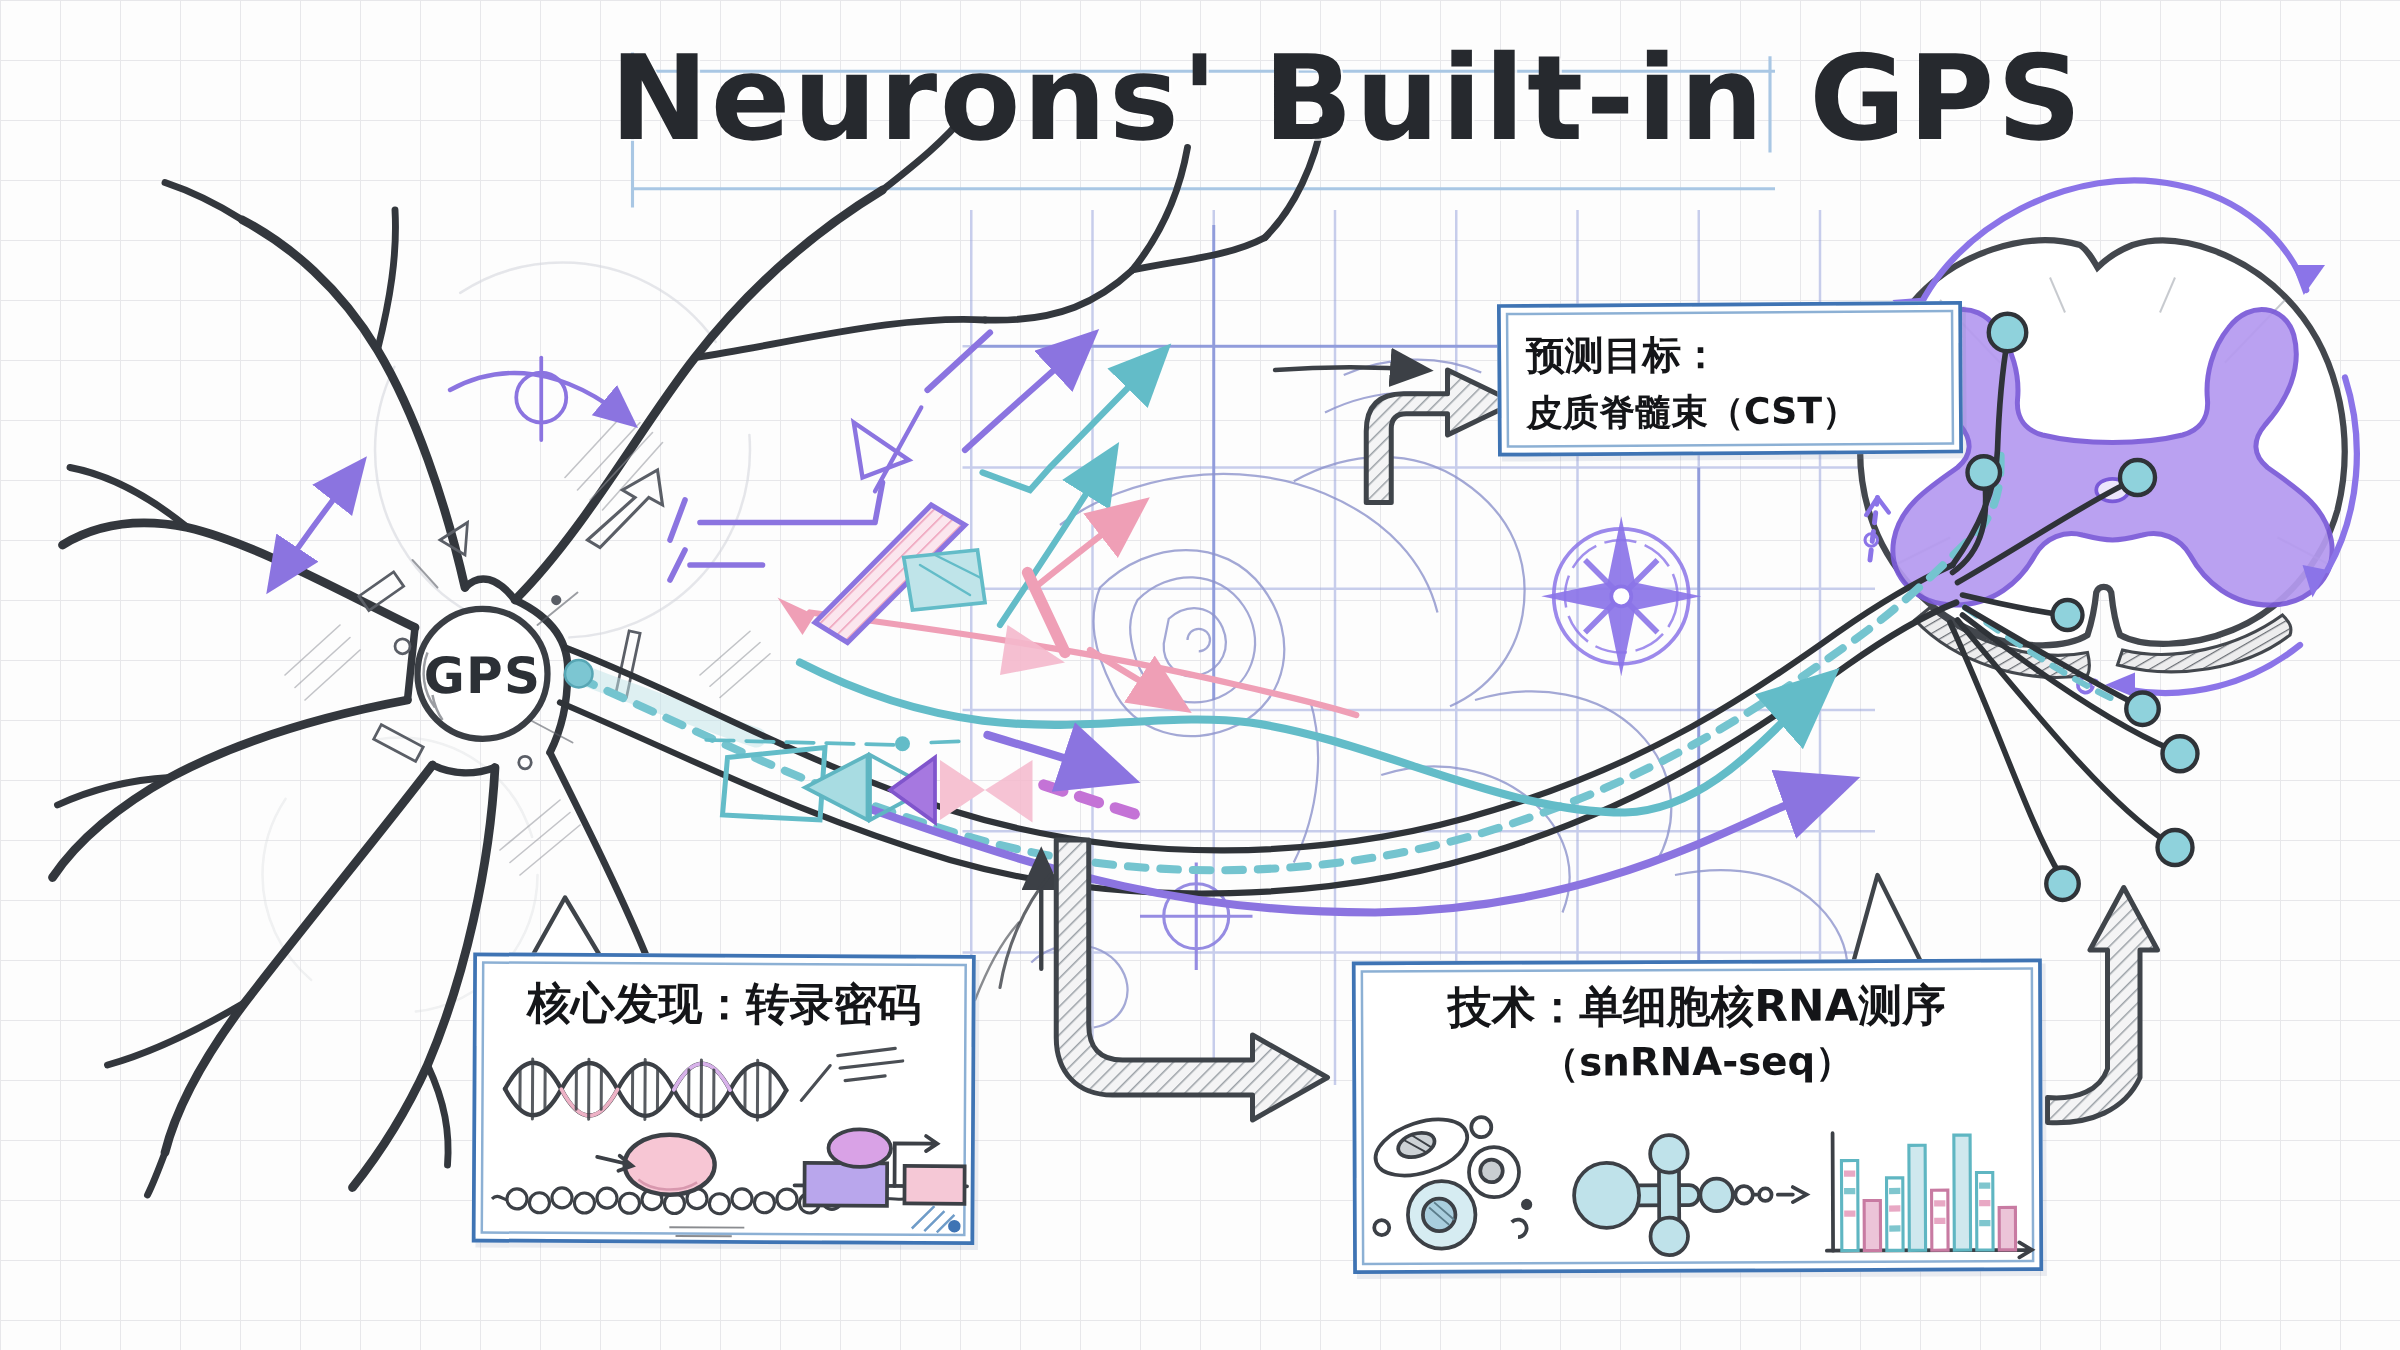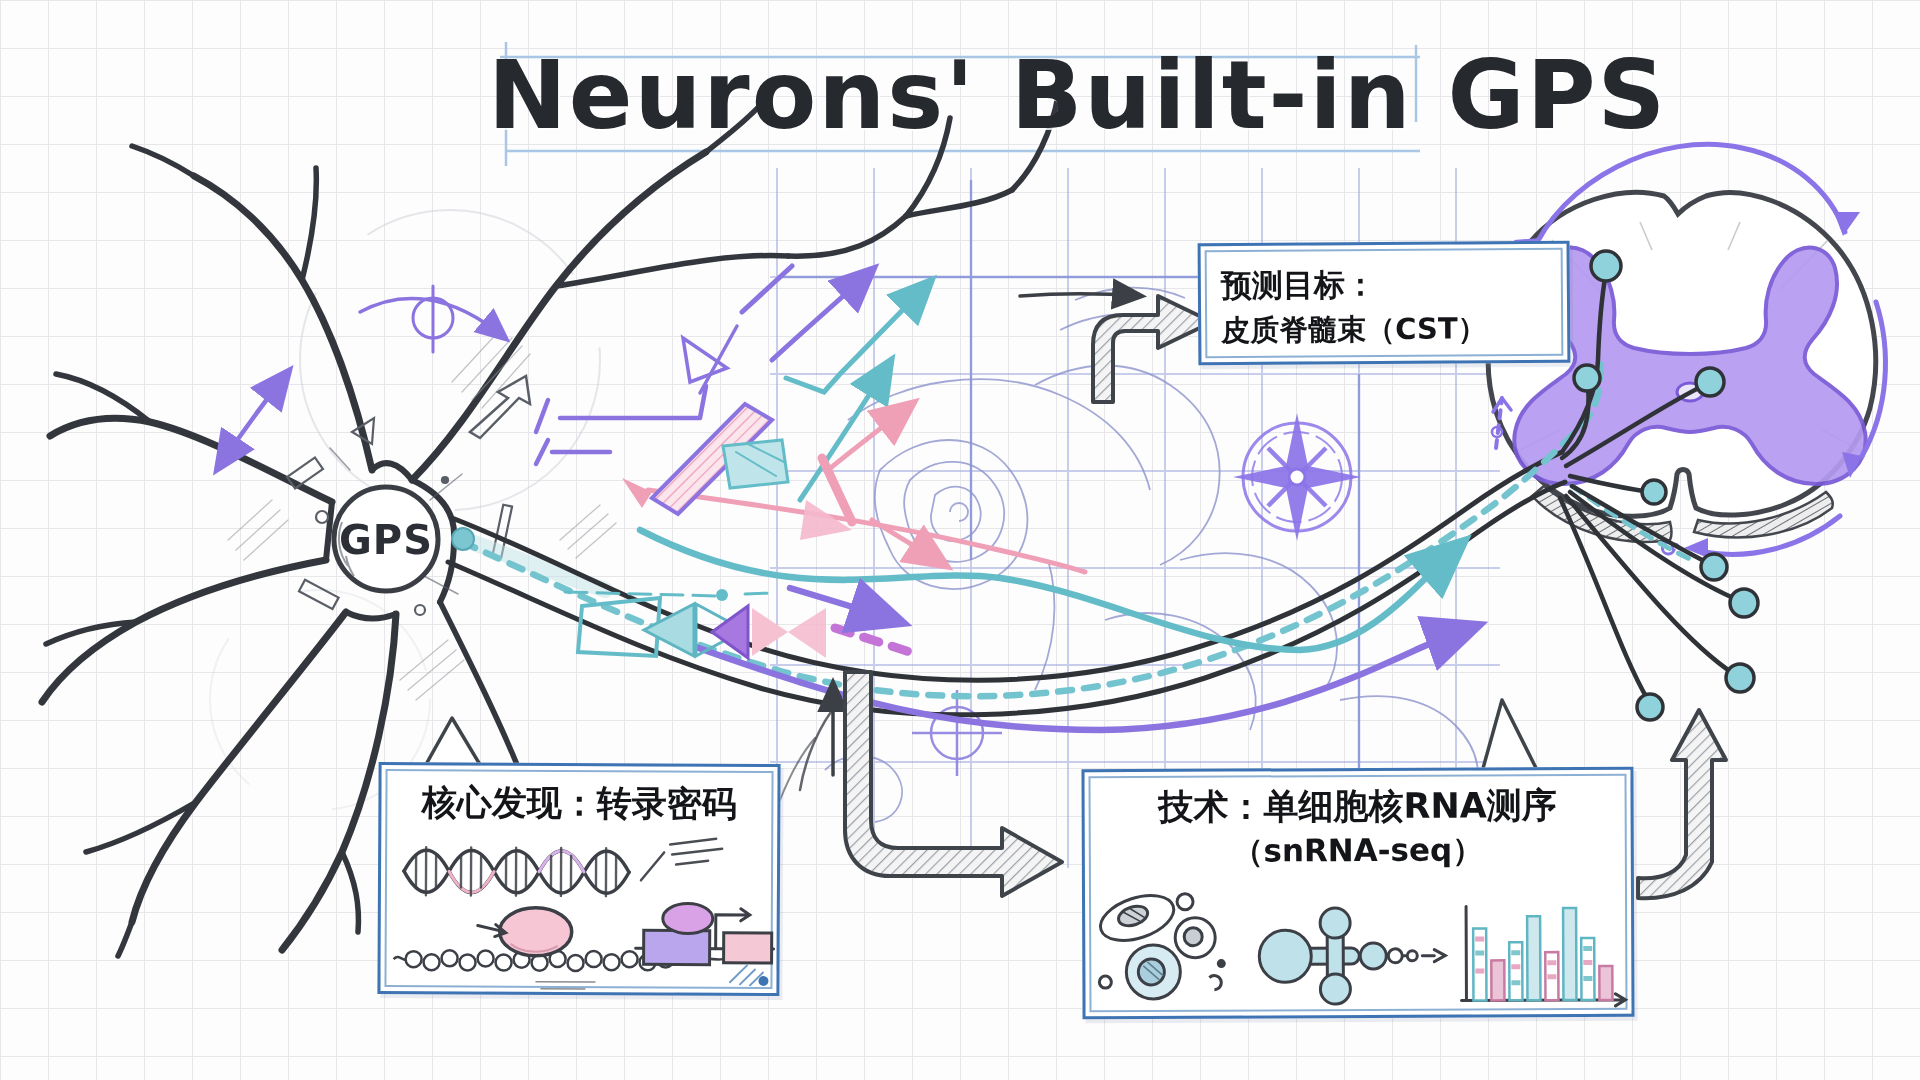"Neurons' Built-in GPS" .pageTitle { top: 40px -> 24px }
